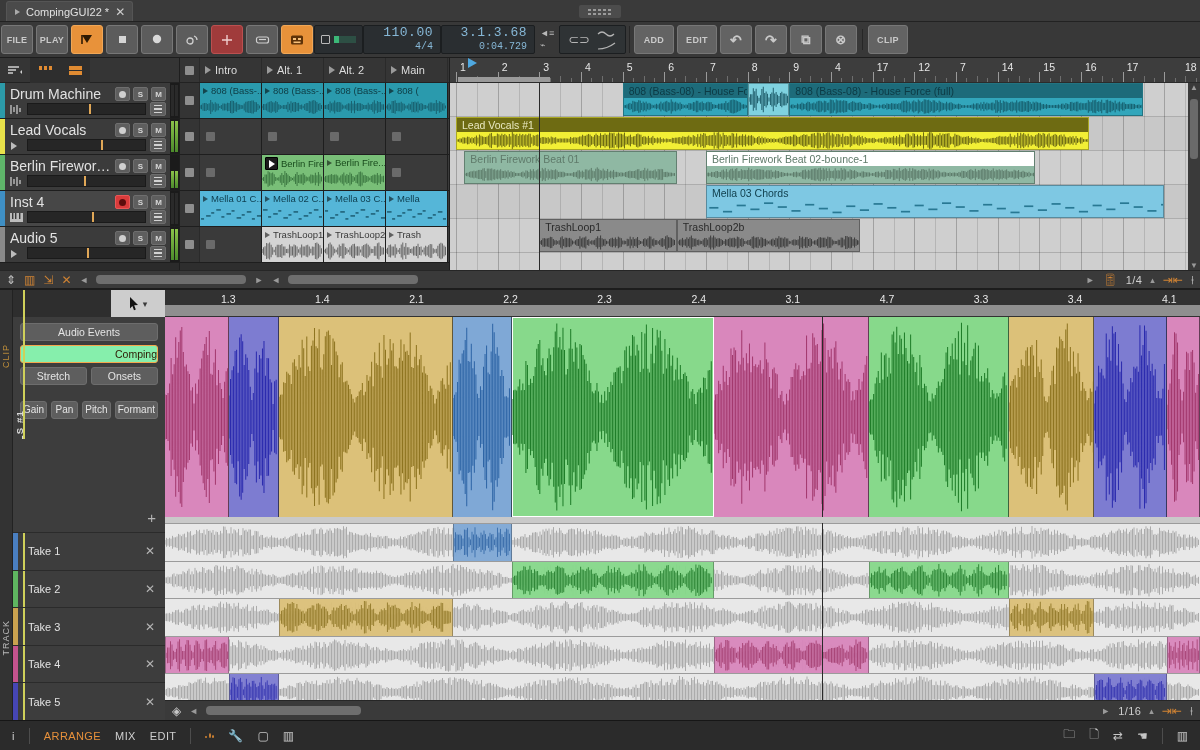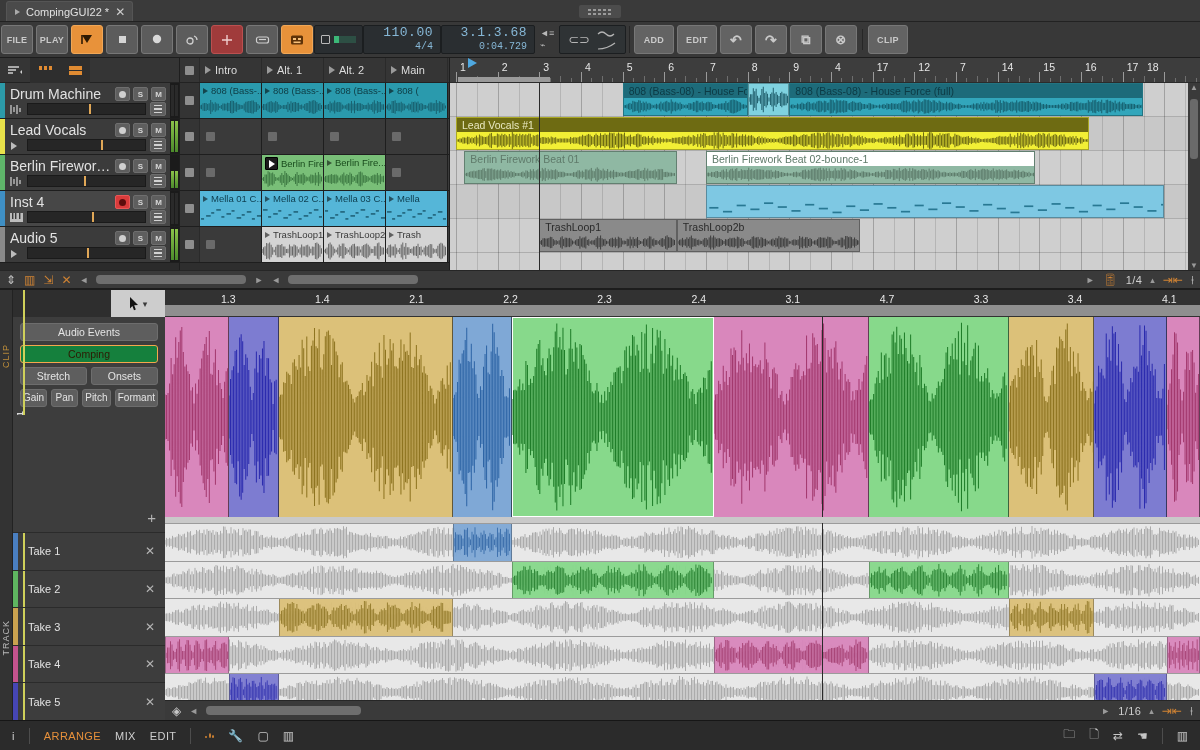"18" div.bar { left: 697px -> 735px }
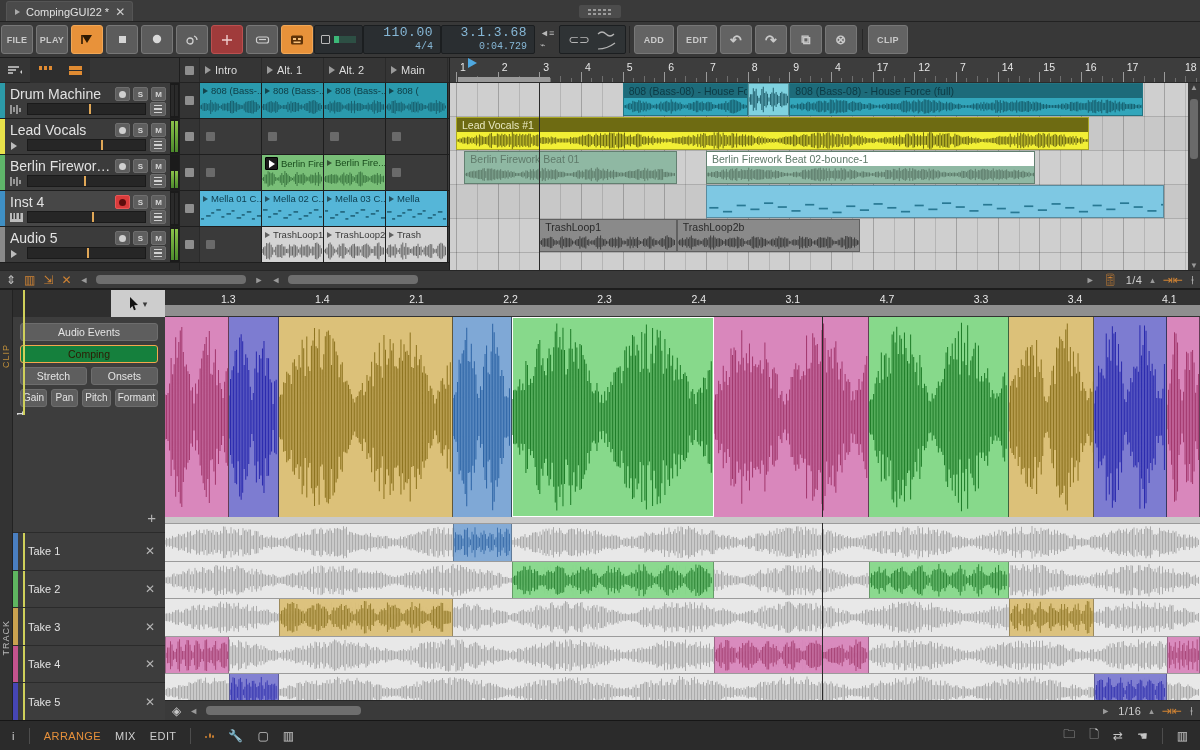"Mella 03 Chords" div.hdr { html: none -> <div>Mella 03 Chords</div> }
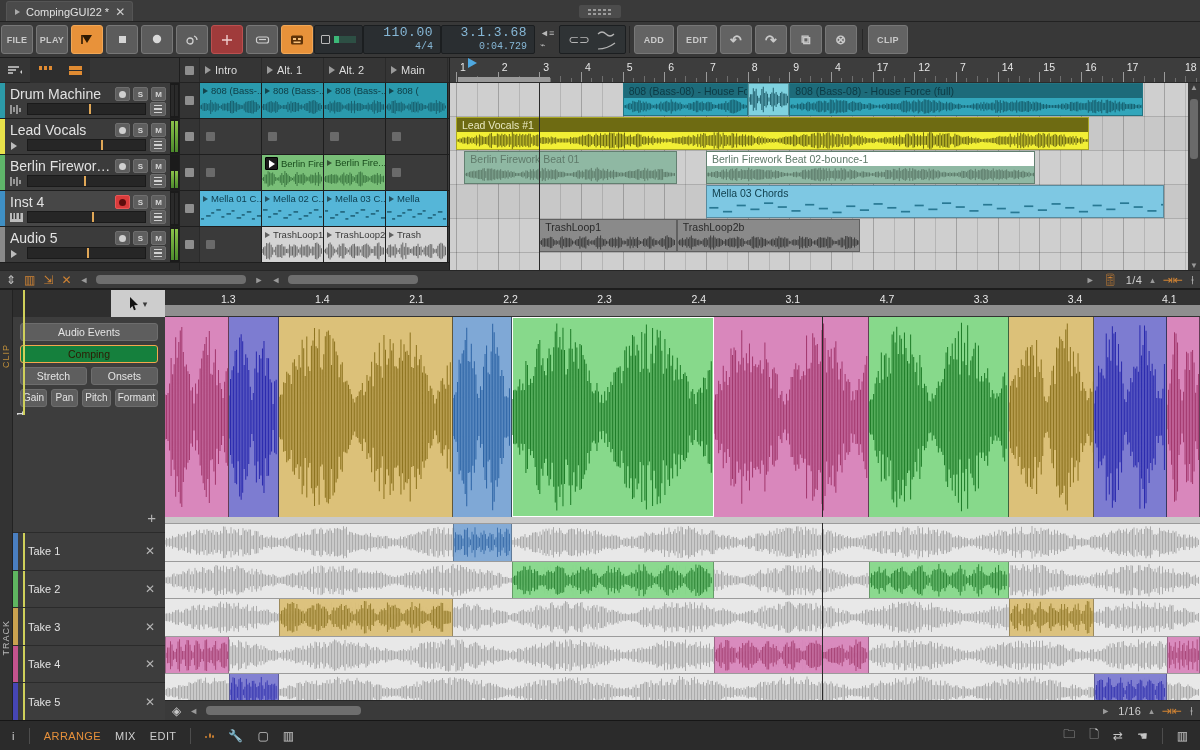"Comping" .tp-btn.active { background: #15803d -> #86efac; text-align: none -> right }
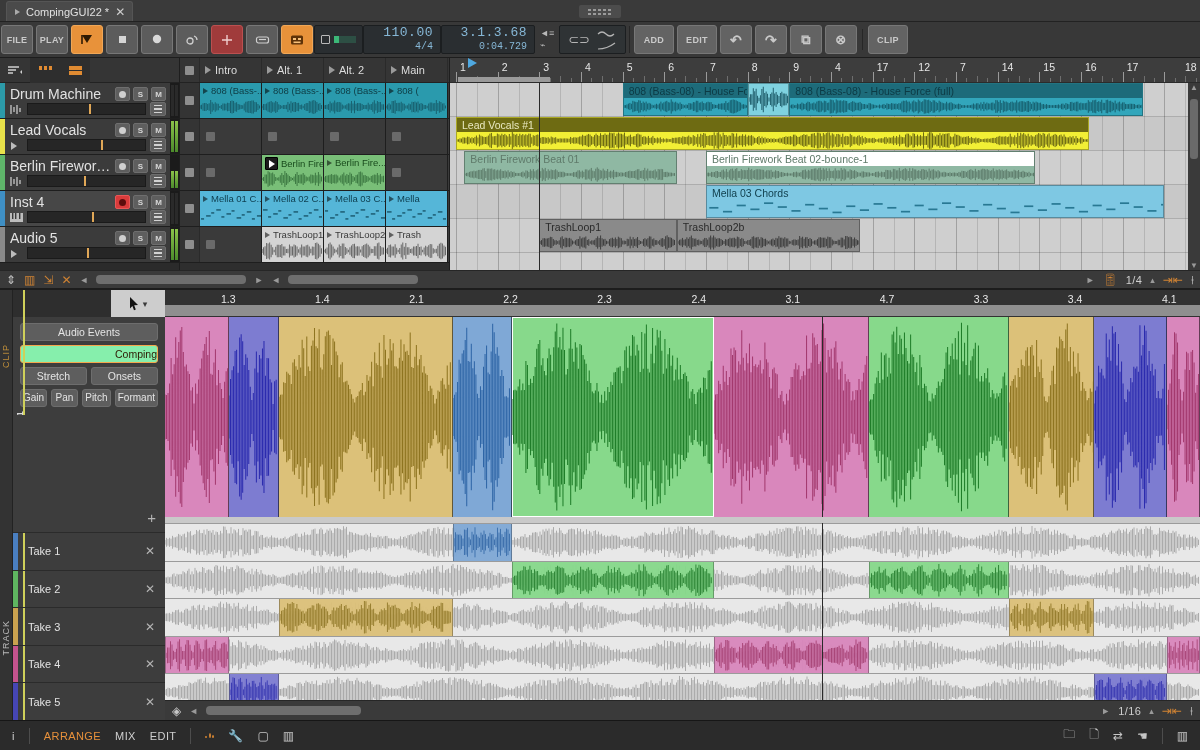"Stretch" .tp-row .tp-btn { margin-bottom: 0 -> 12px }
